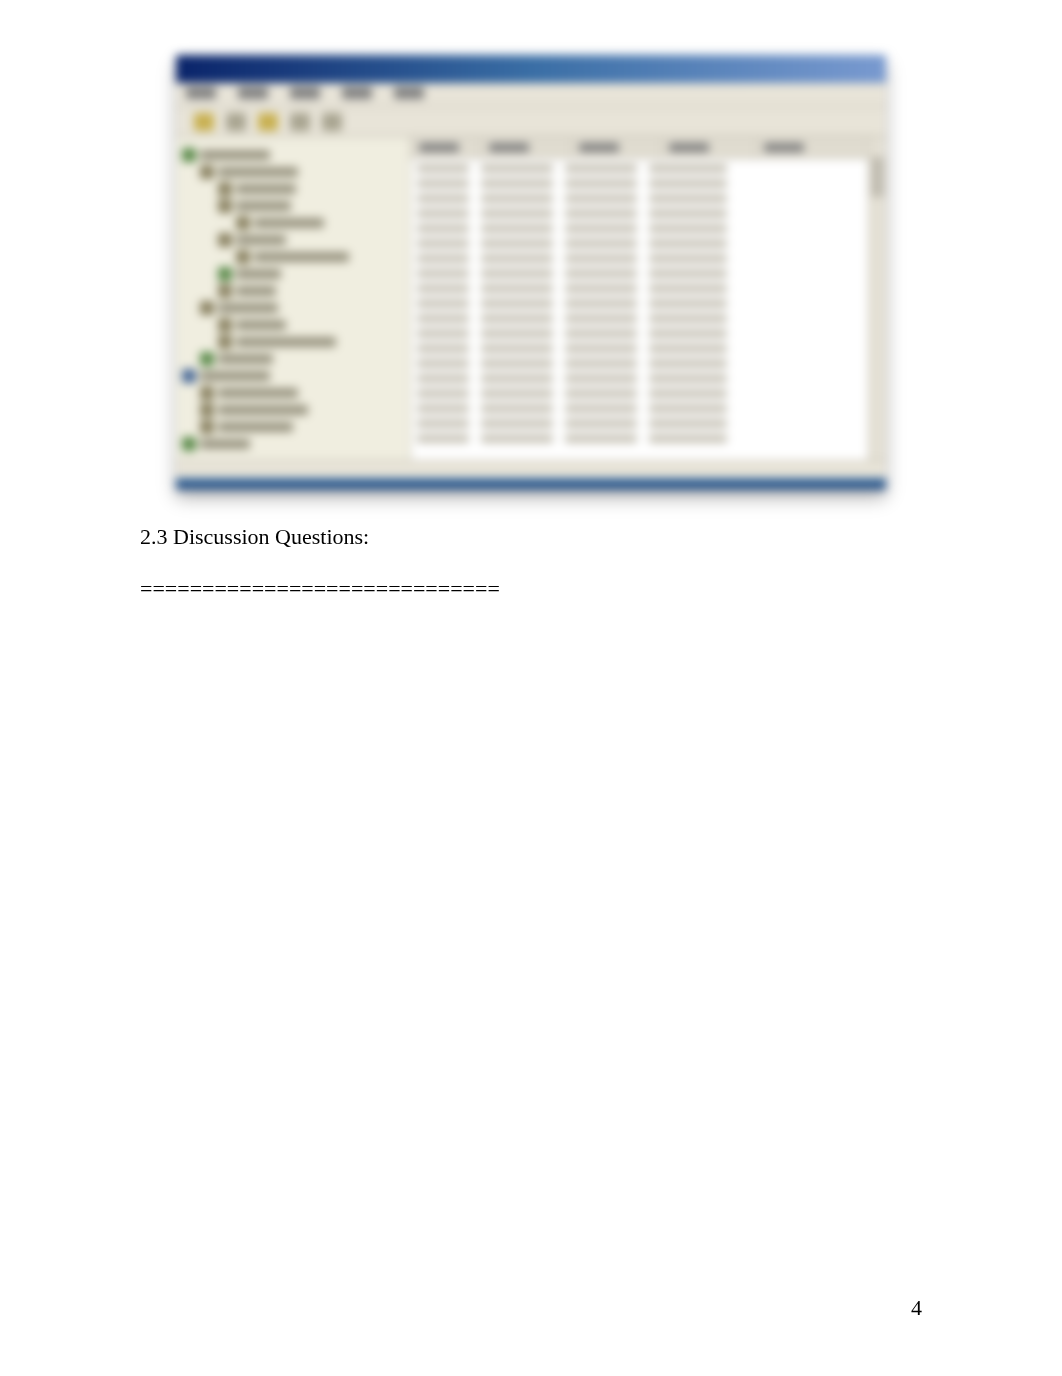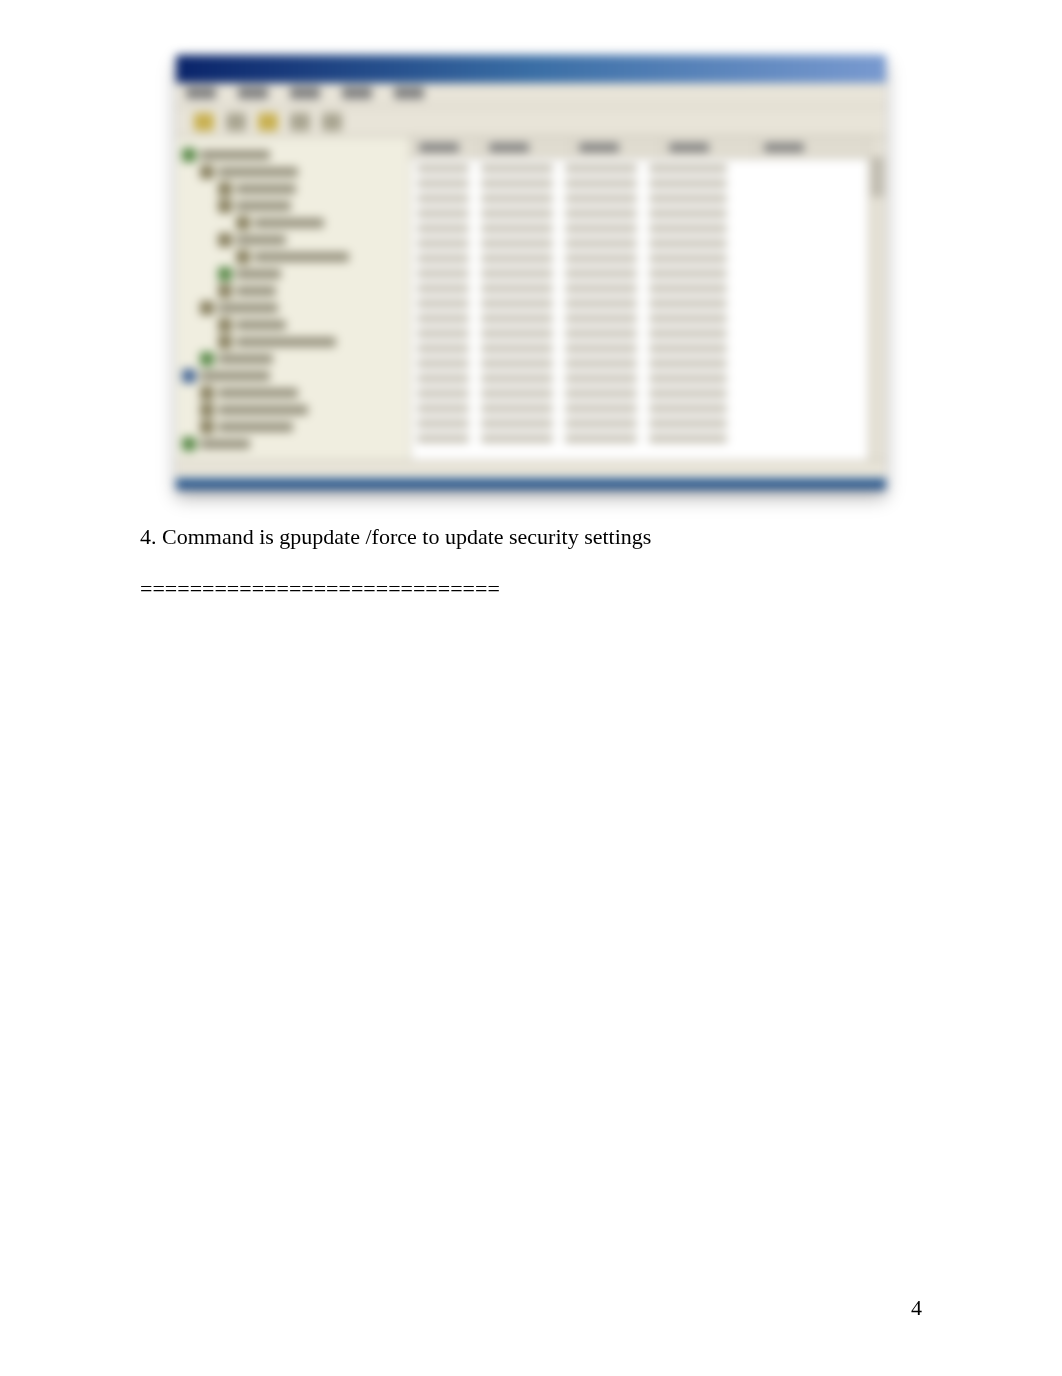"2.3 Discussion Questions:" p { html: none -> <p>2.3 Discussion Questions:</p> }
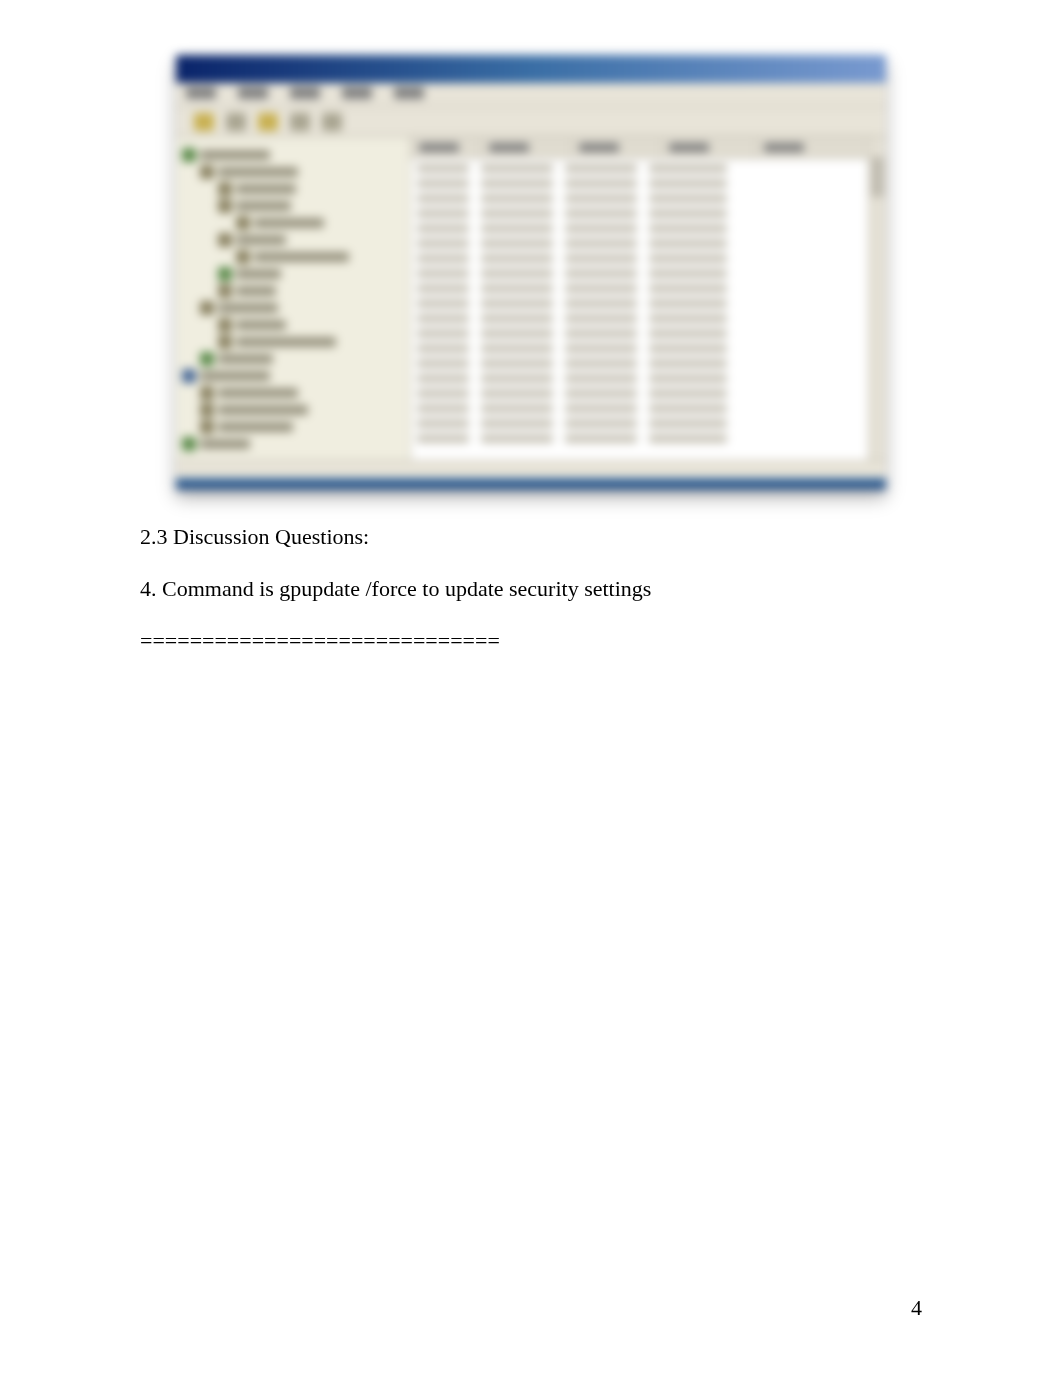"4. Command is gpupdate /force" p { html: <p>4. Command is gpupdate /force to update security settings</p> -> none }
